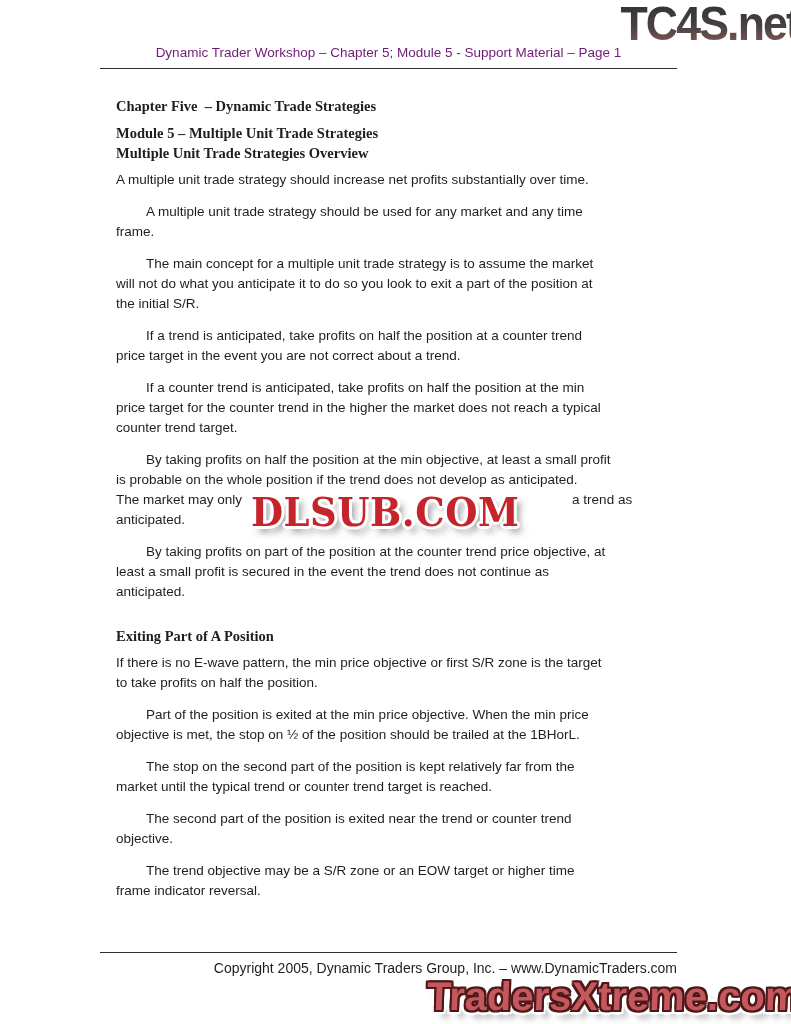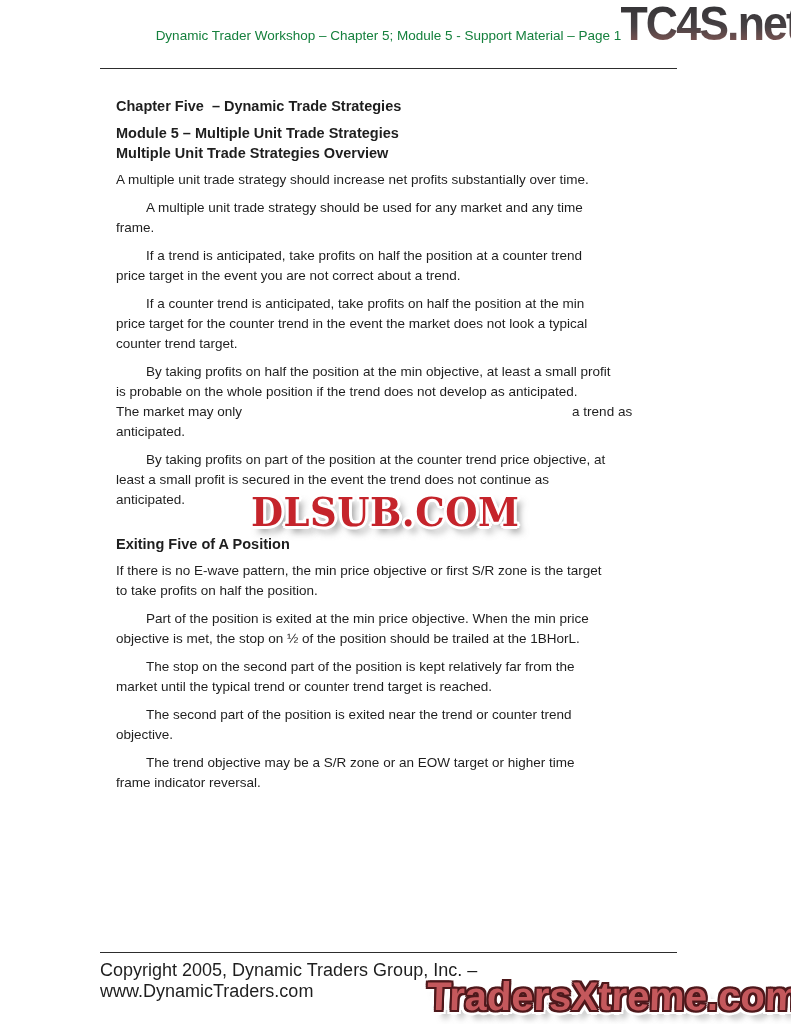"Dynamic Trader Workshop – Chapter" .header-title { color: #15803d -> #701a75; top: 28px -> 45px }
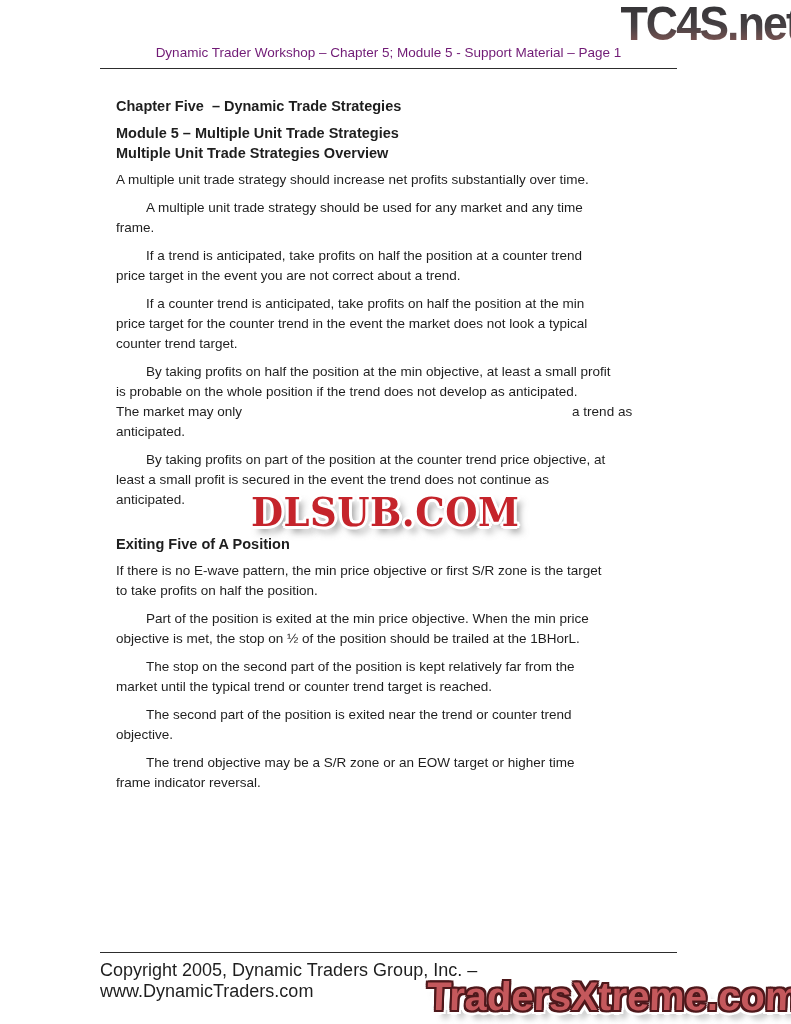"Chapter Five – Dynamic Trade" .h-chapter, .h-module, .sec-heading { font-family: none -> Liberation Serif, serif }
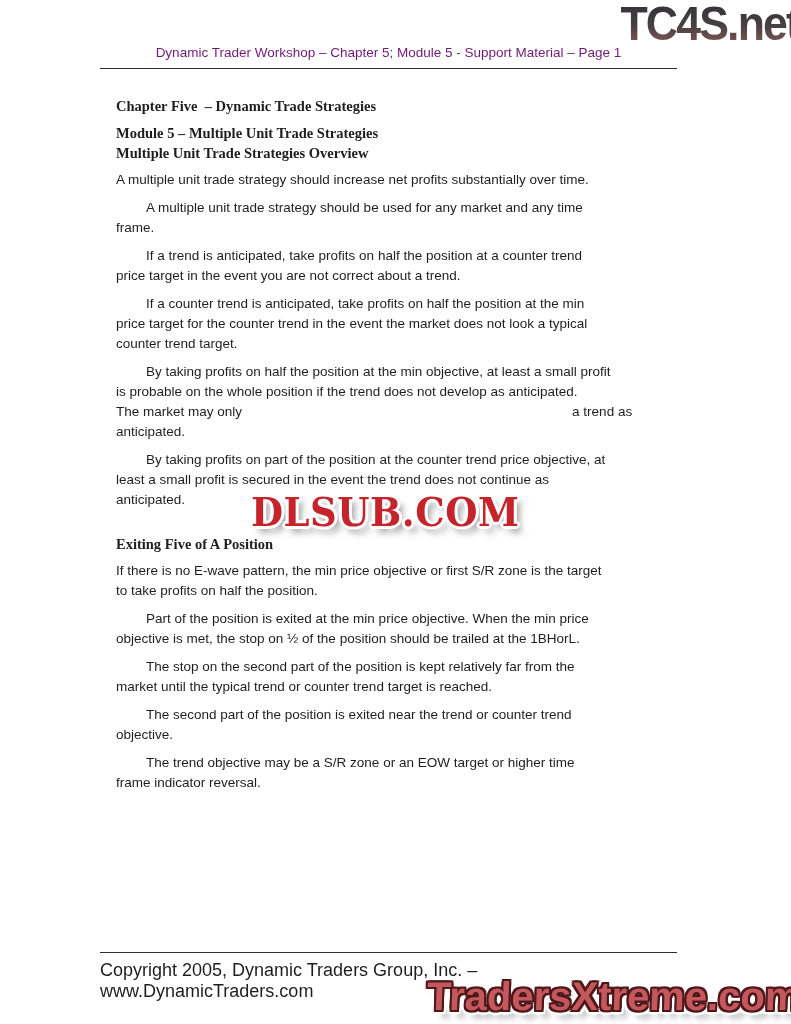"A multiple unit trade strategy should be" p.indent { margin-top: none -> 12px }
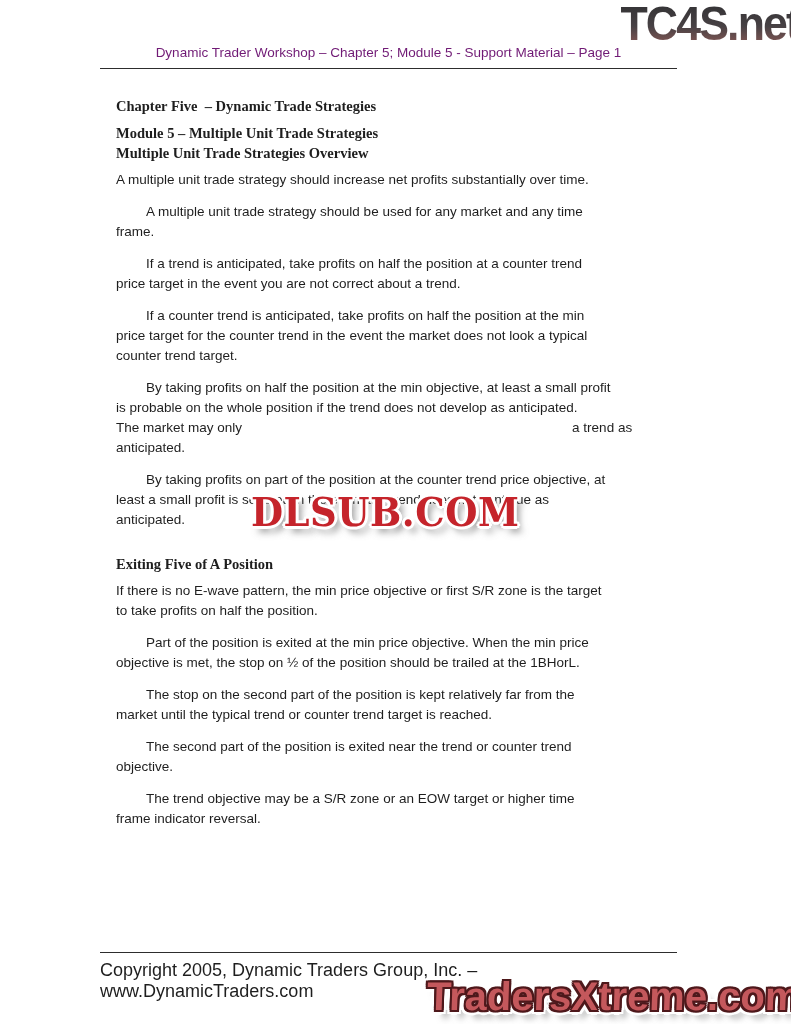"The main concept for a" p.para { html: none -> <p>The main concept for a multiple unit trade strategy is to assume the market will not do what you anticipate it to do so you look to exit a part of the position at the initial S/R.</p> }
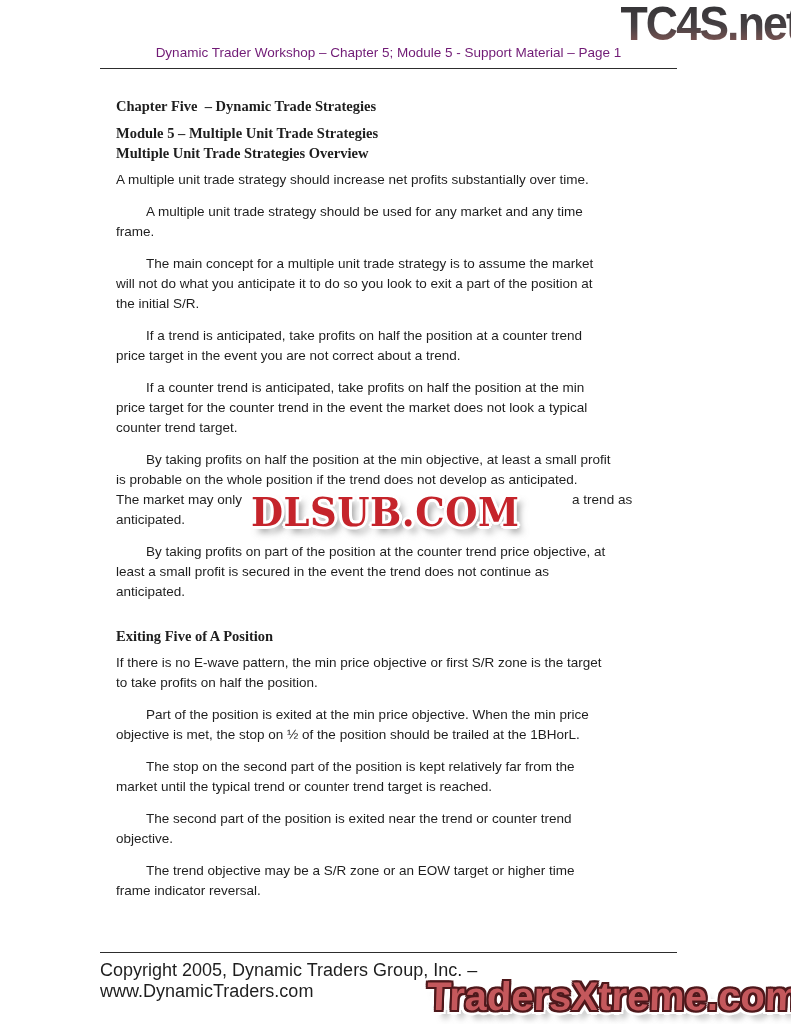"If a counter trend is" p.para { text: event the market does not look -> higher the market does not reach }
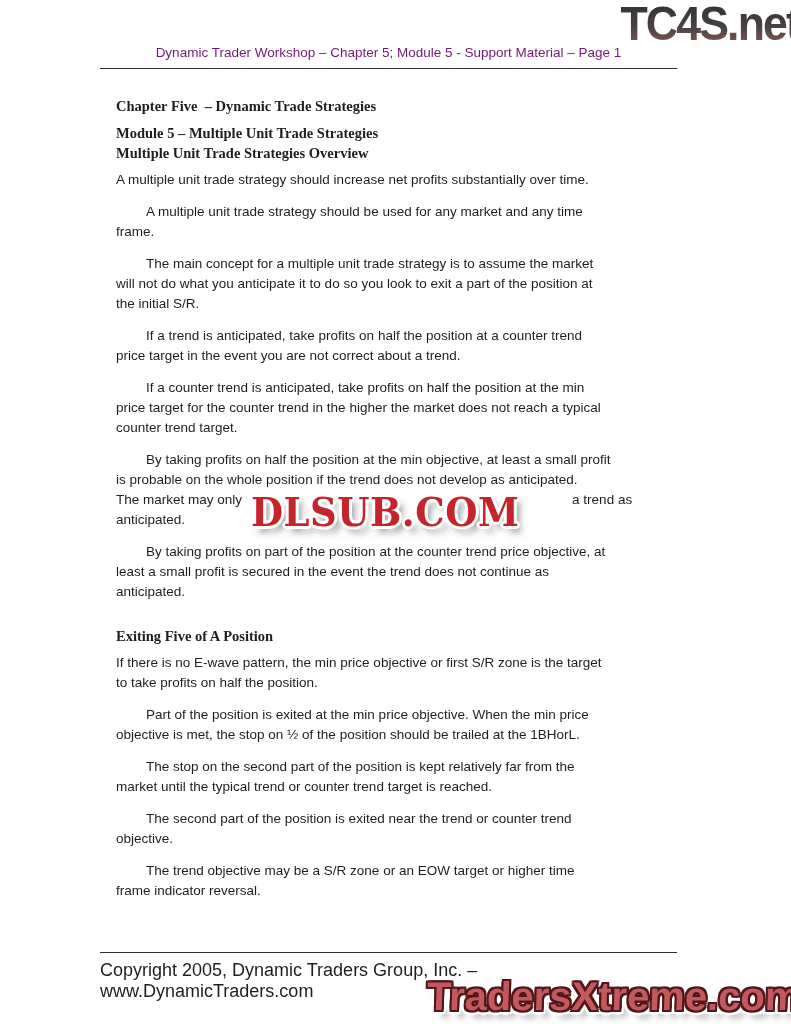"Exiting Five of A Position" div.sec-heading { text: Five -> Part }
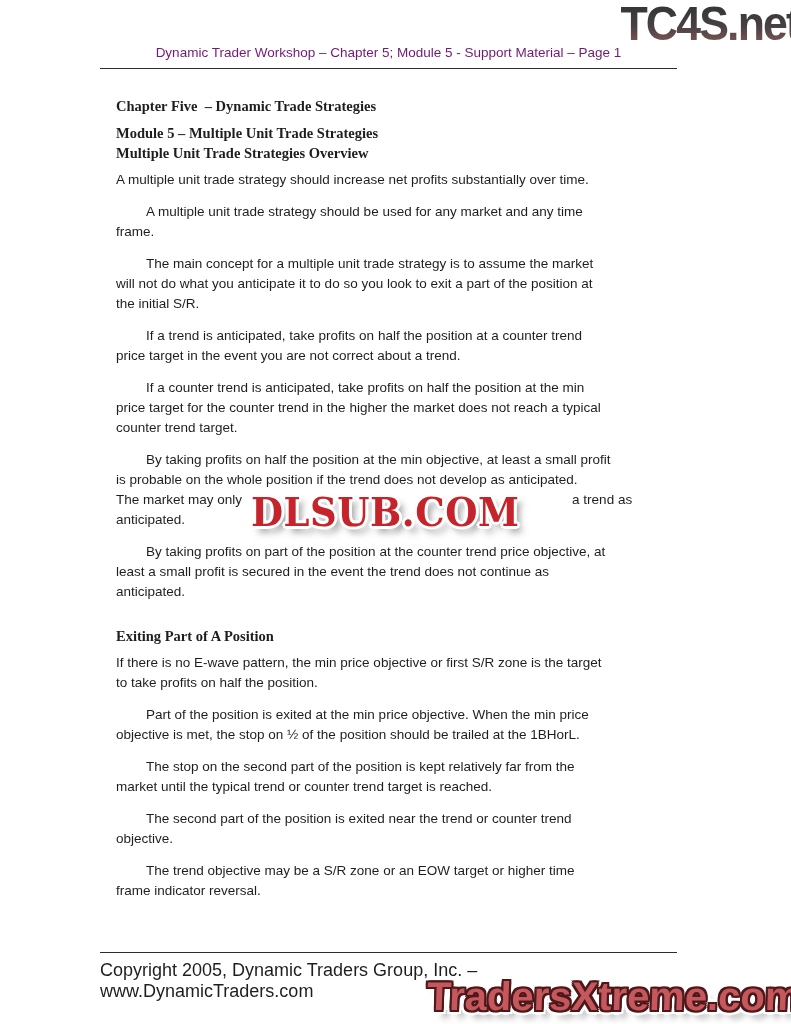"Copyright 2005, Dynamic Traders Group," .footer-copy { font-size: 18px -> 14px; text-align: left -> right }
